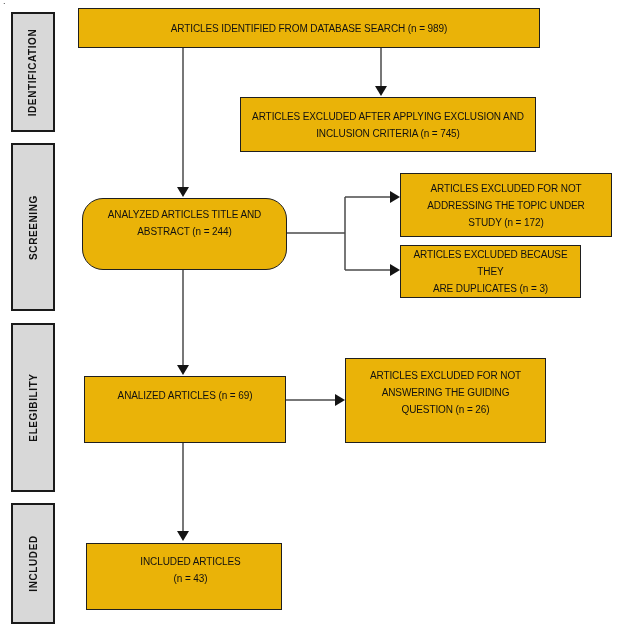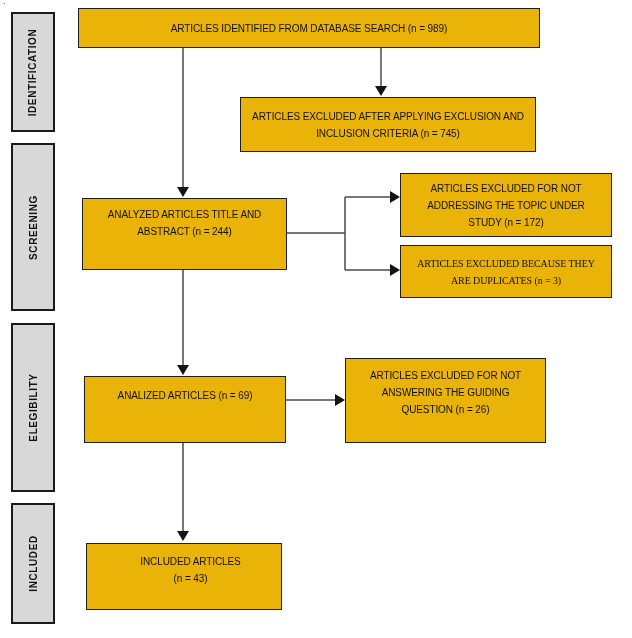"ANALYZED ARTICLES TITLE AND" #node-analyzed-title { border-radius: none -> 21px }
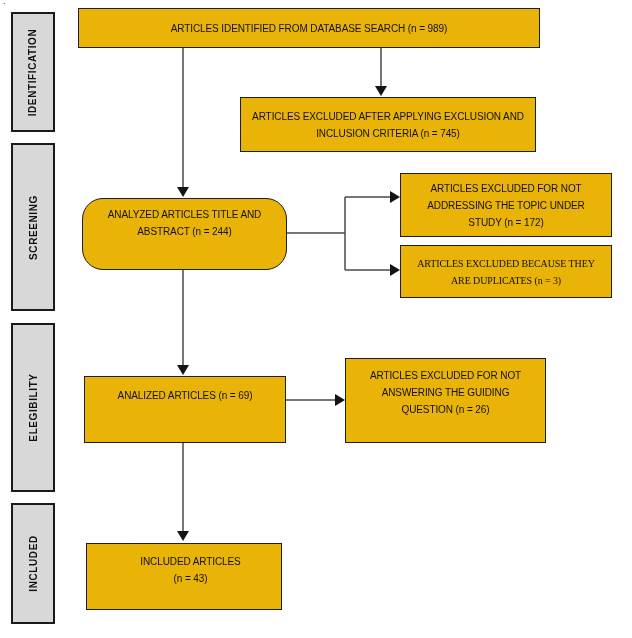"ARTICLES EXCLUDED BECAUSE THEY" #node-excluded-duplicates { font-family: Liberation Serif, serif -> none; width: 212px -> 181px }
